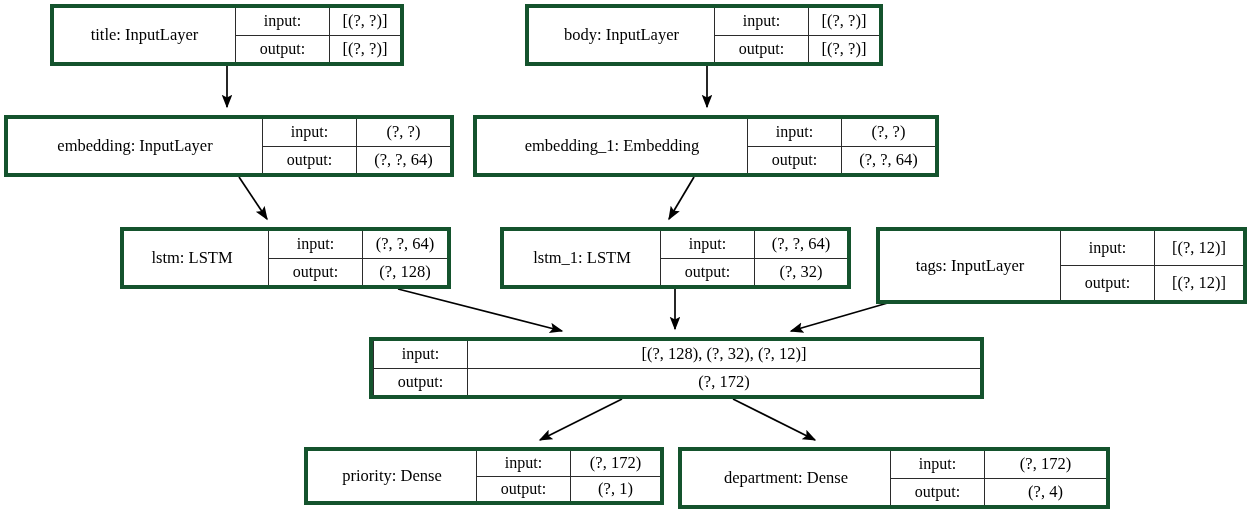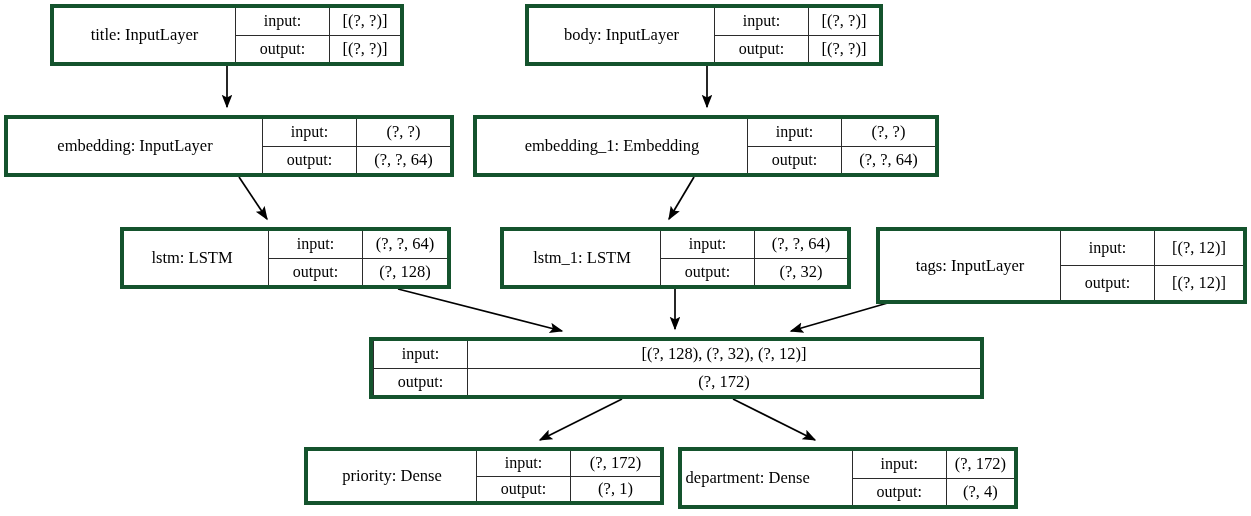"department: Dense" div.node { width: 340px -> 432px }
